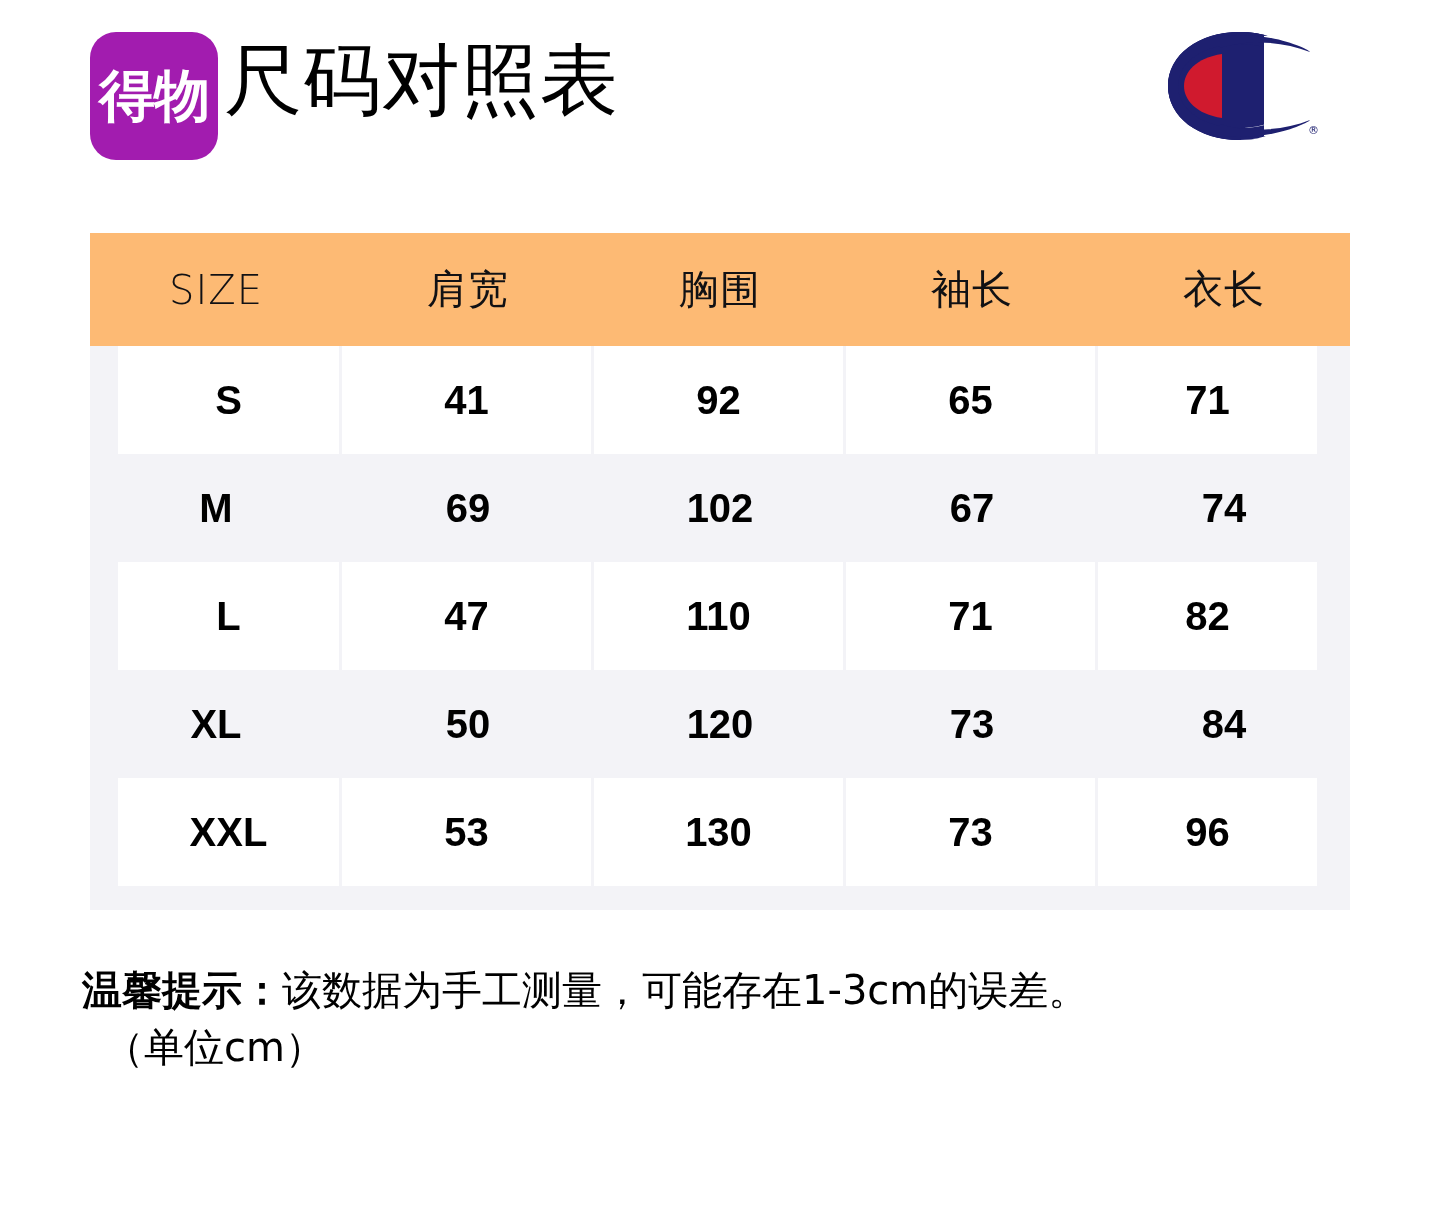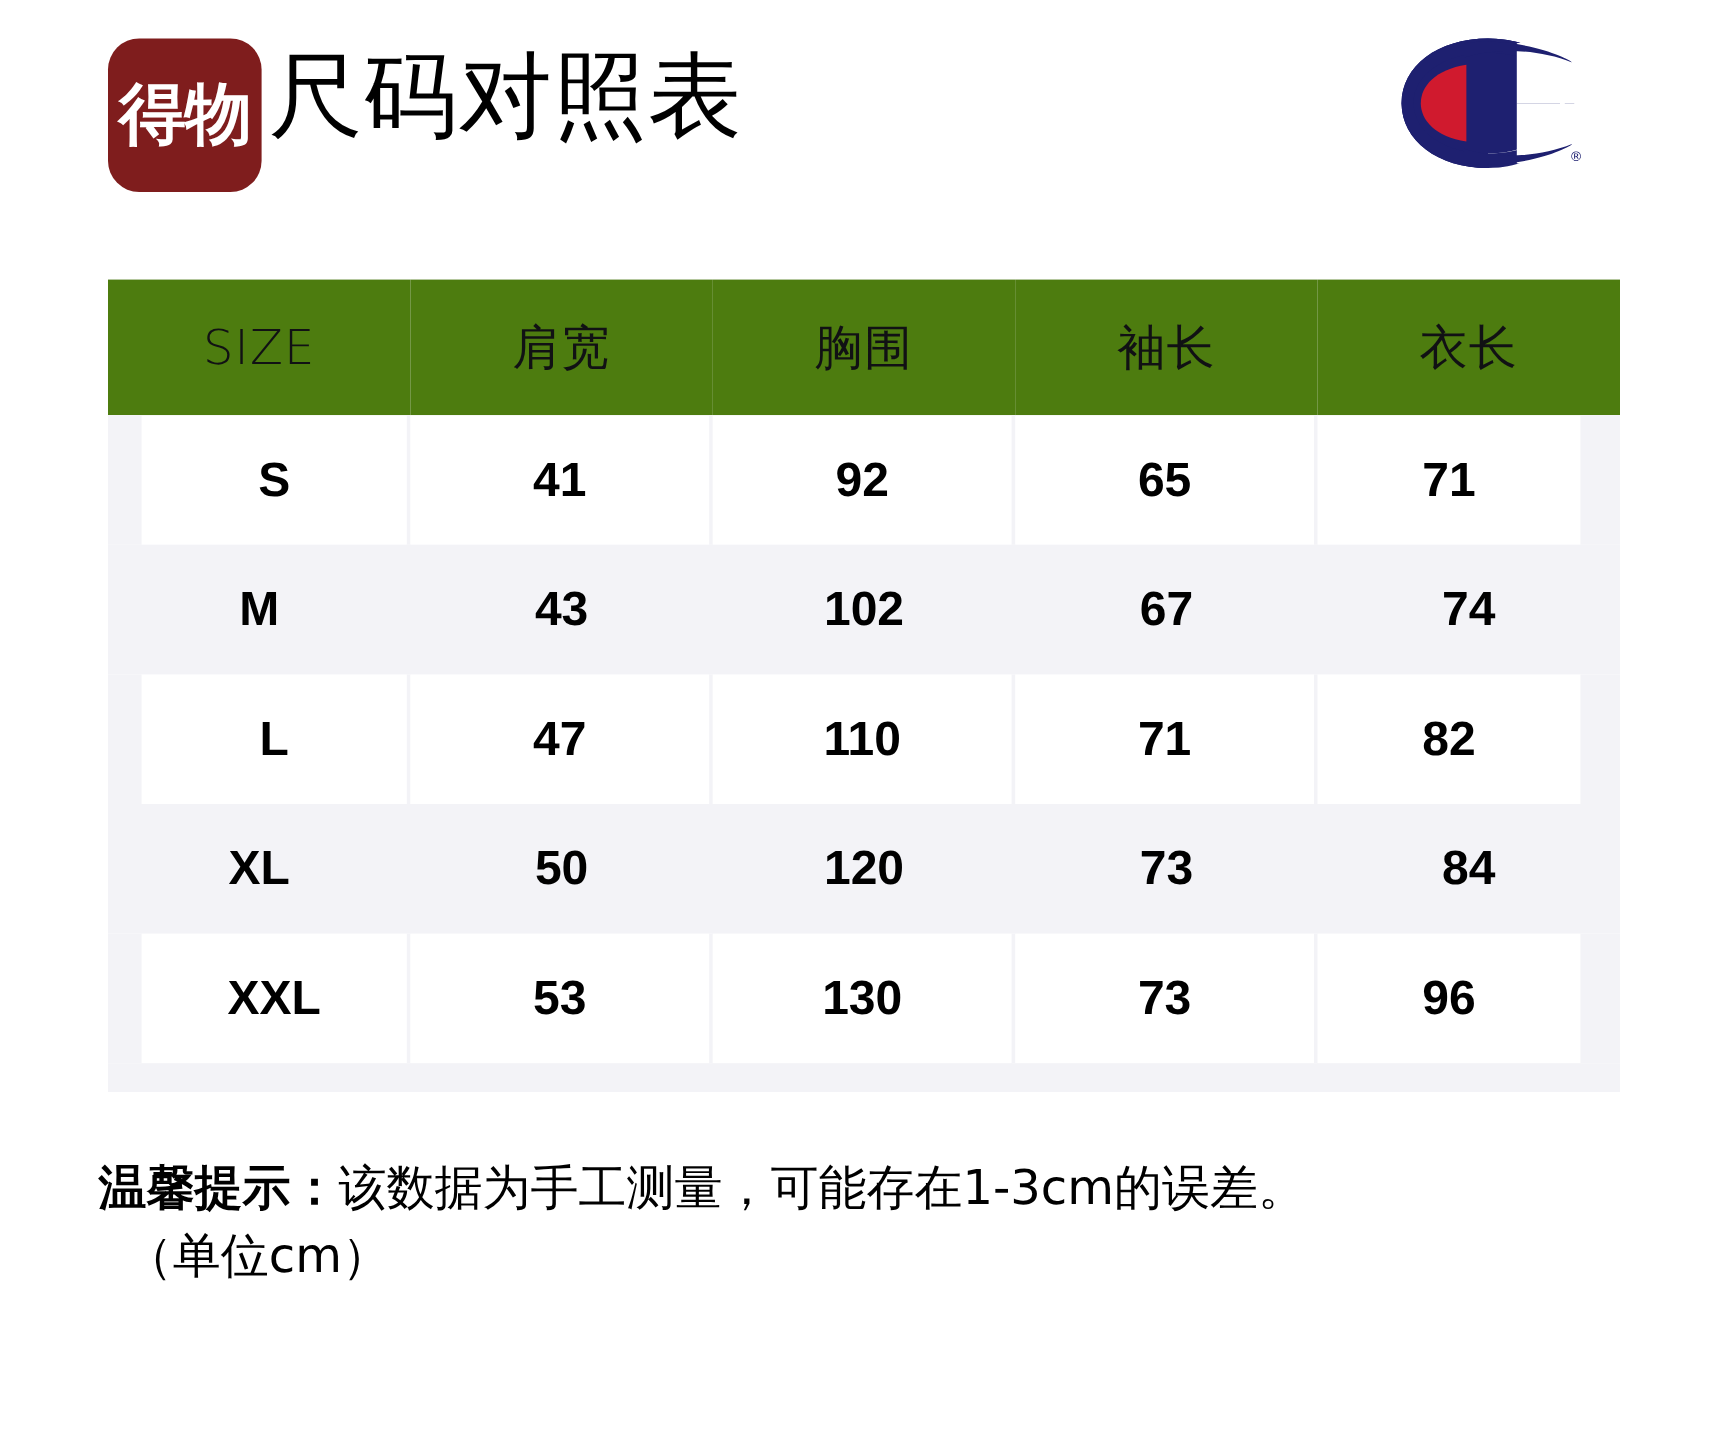"得物" .brand-badge { background: #7f1d1d -> #a21caf }
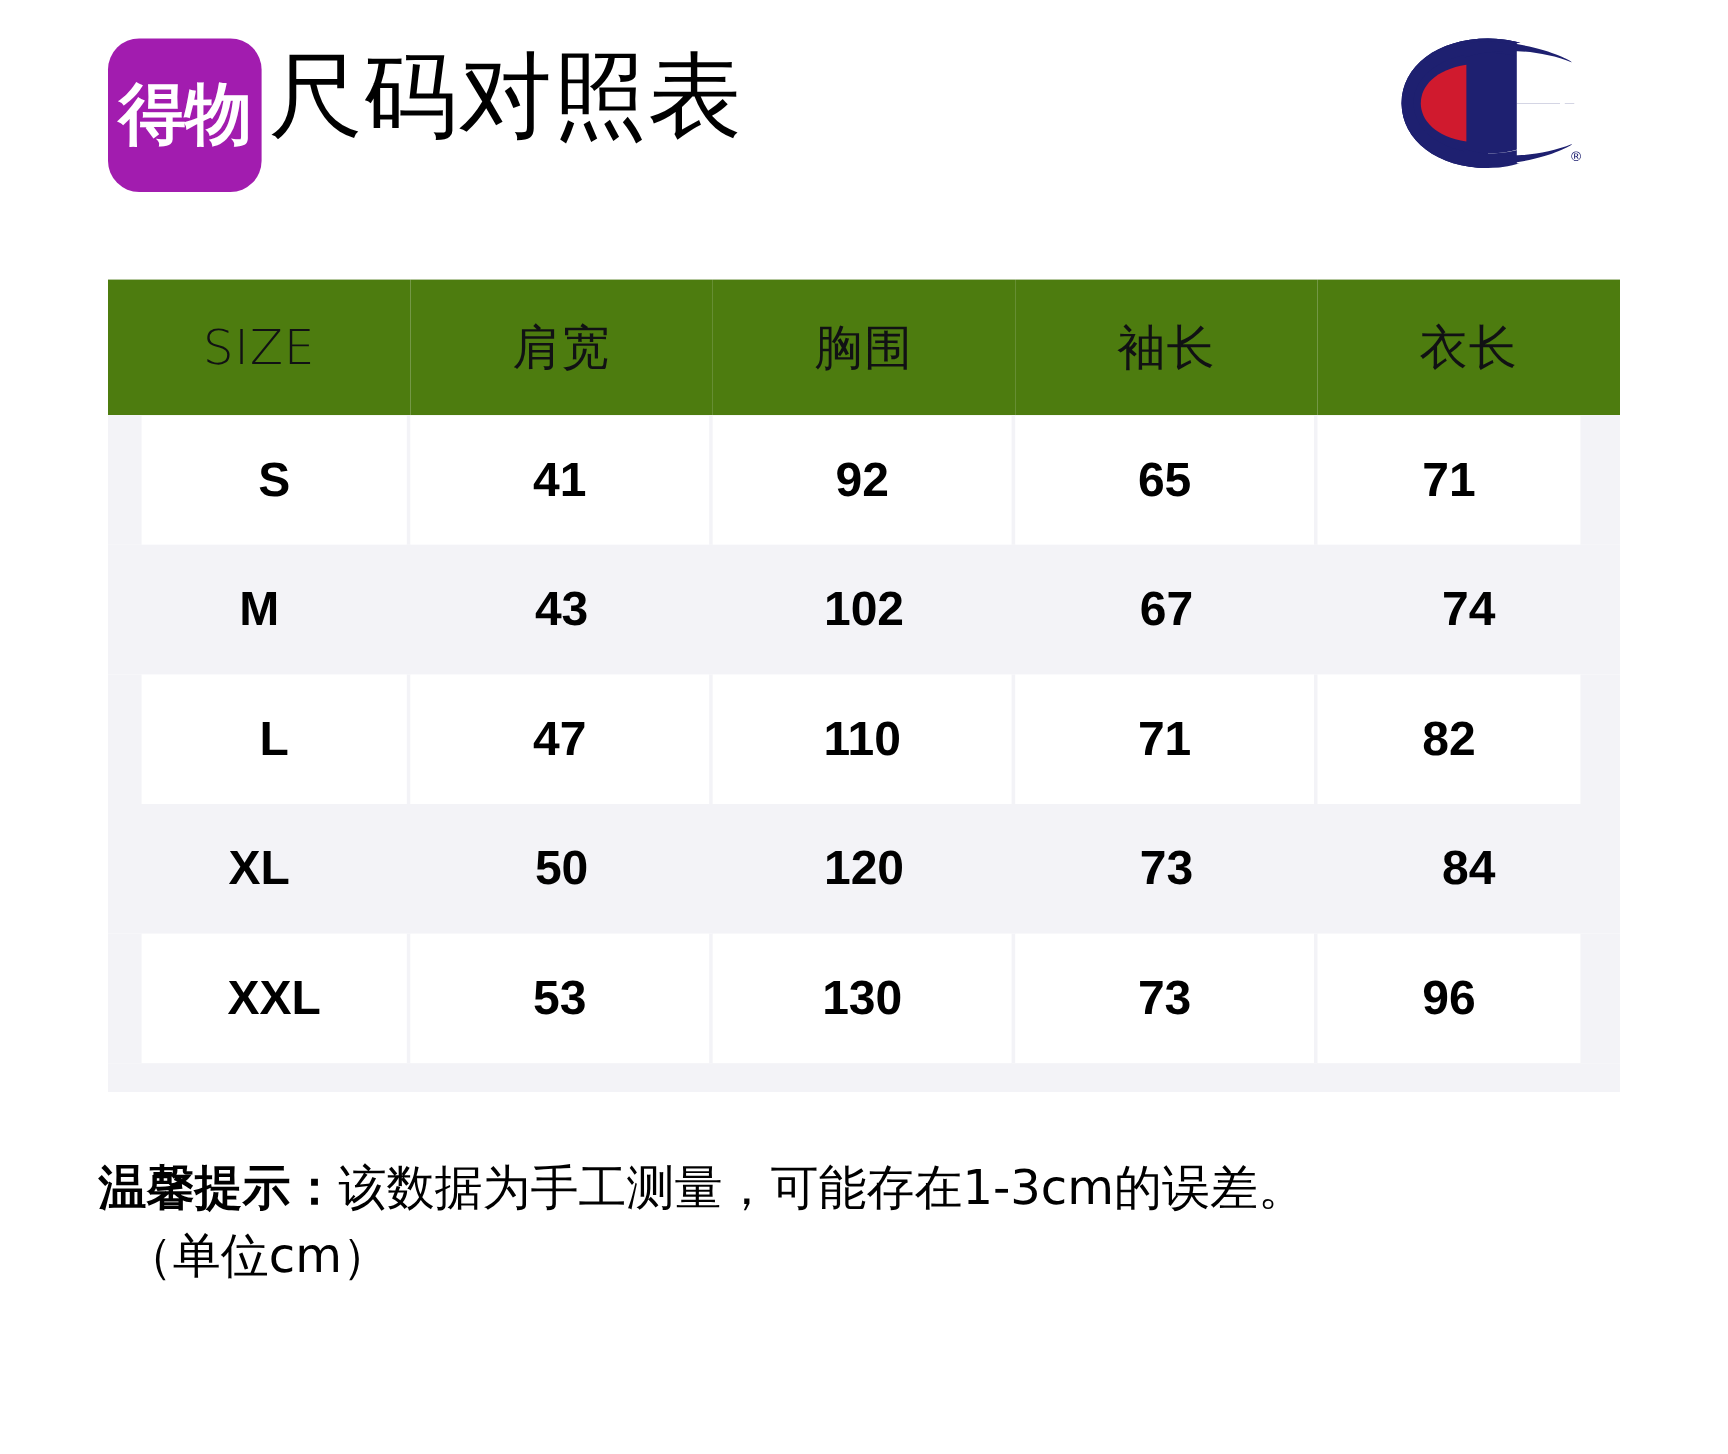"SIZE" .size-table thead th { background: #4d7c0f -> #fdba74 }
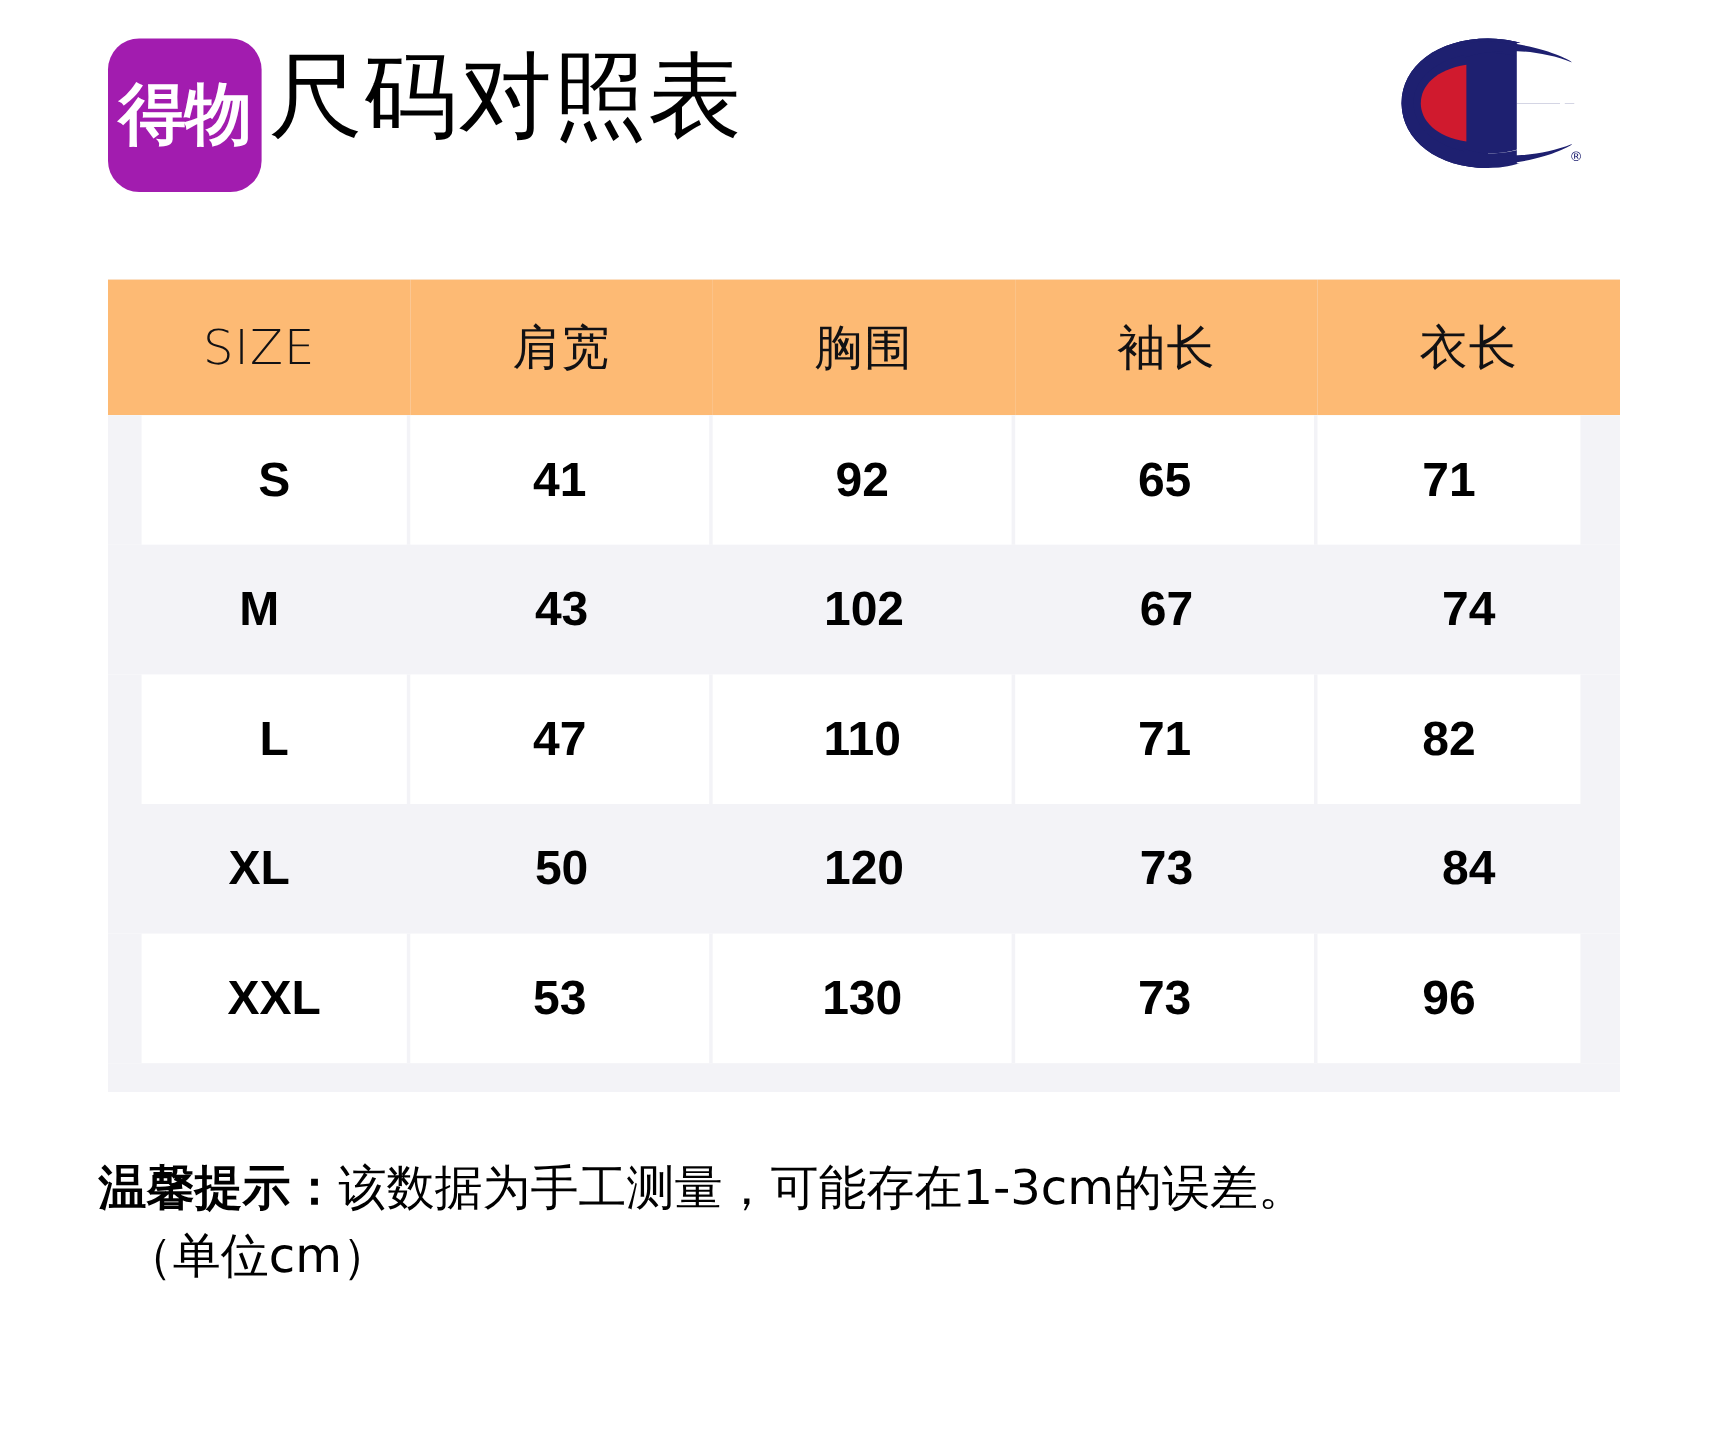"43" td { text: 43 -> 69 }
